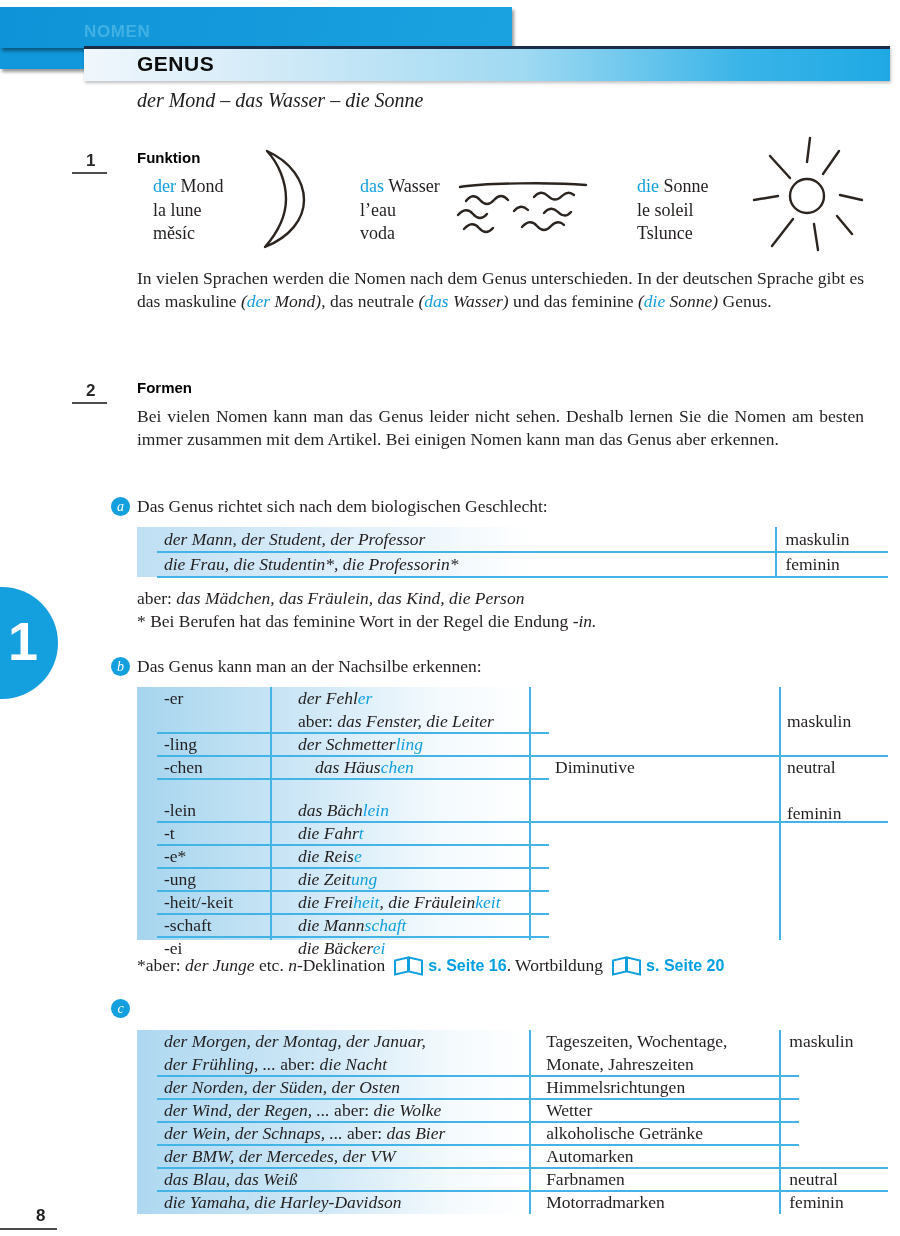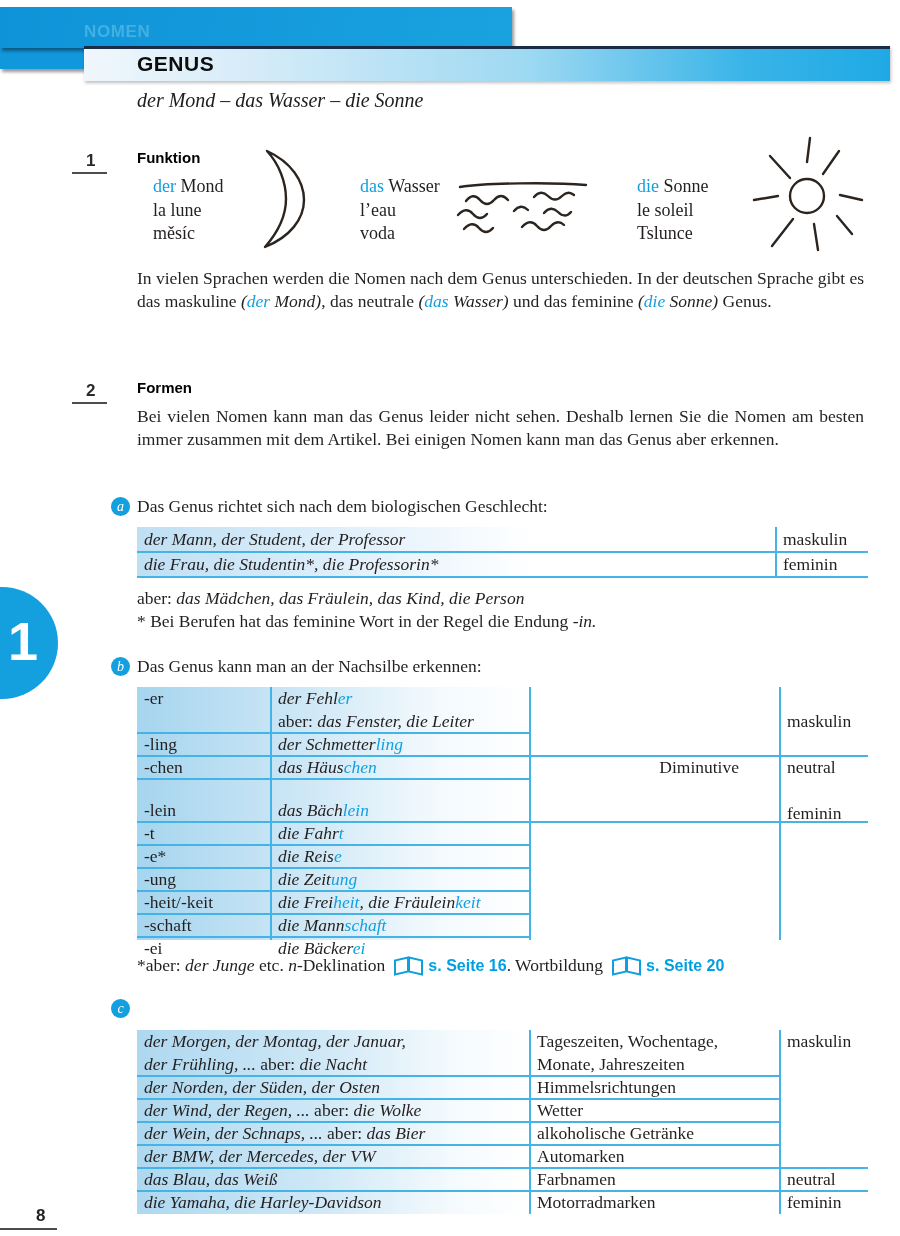"der Mann, der Student, der" .rows { padding-left: none -> 20px }
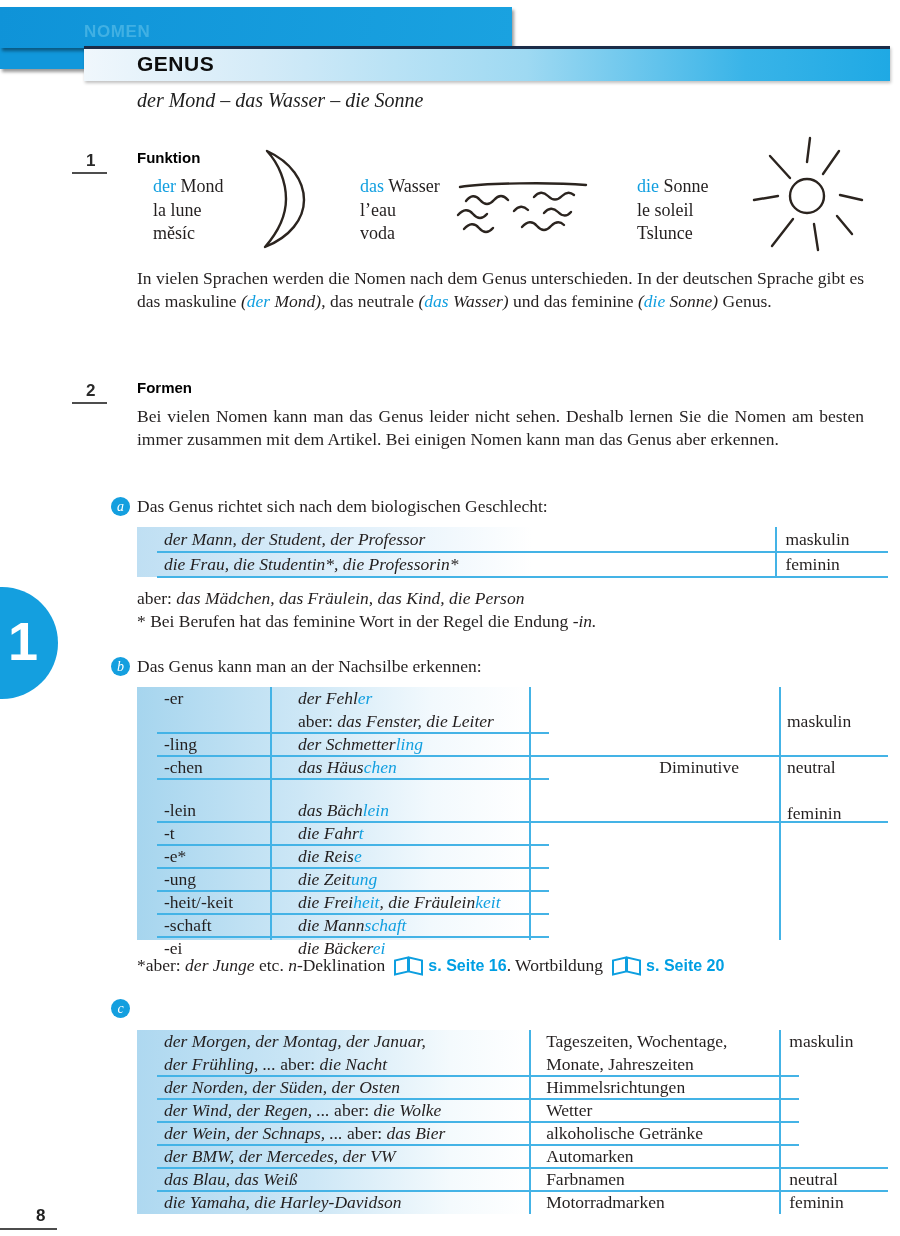"-chen" div.trow { gap: none -> 17px }
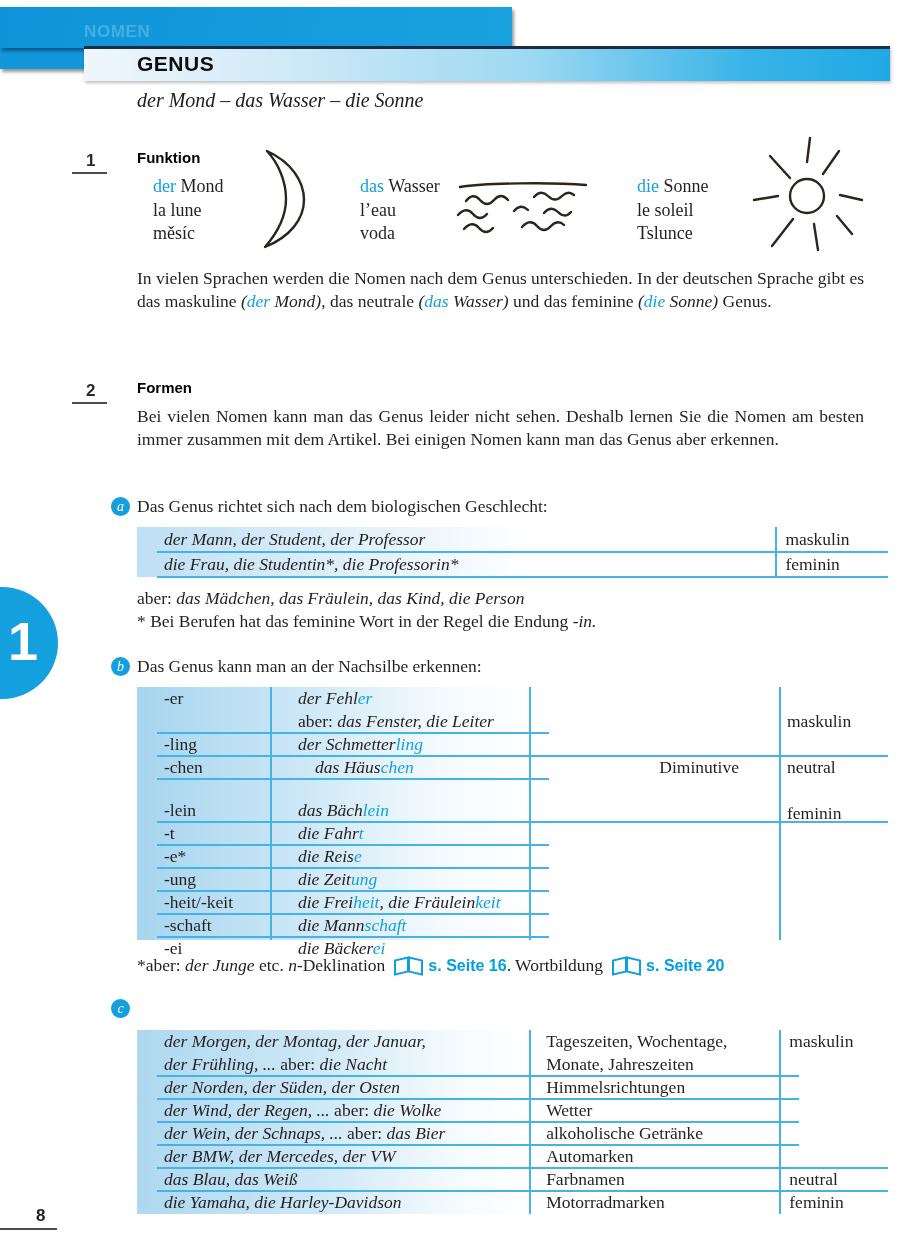"Diminutive" .lb-dim { padding-left: none -> 26px; text-align: right -> left }
